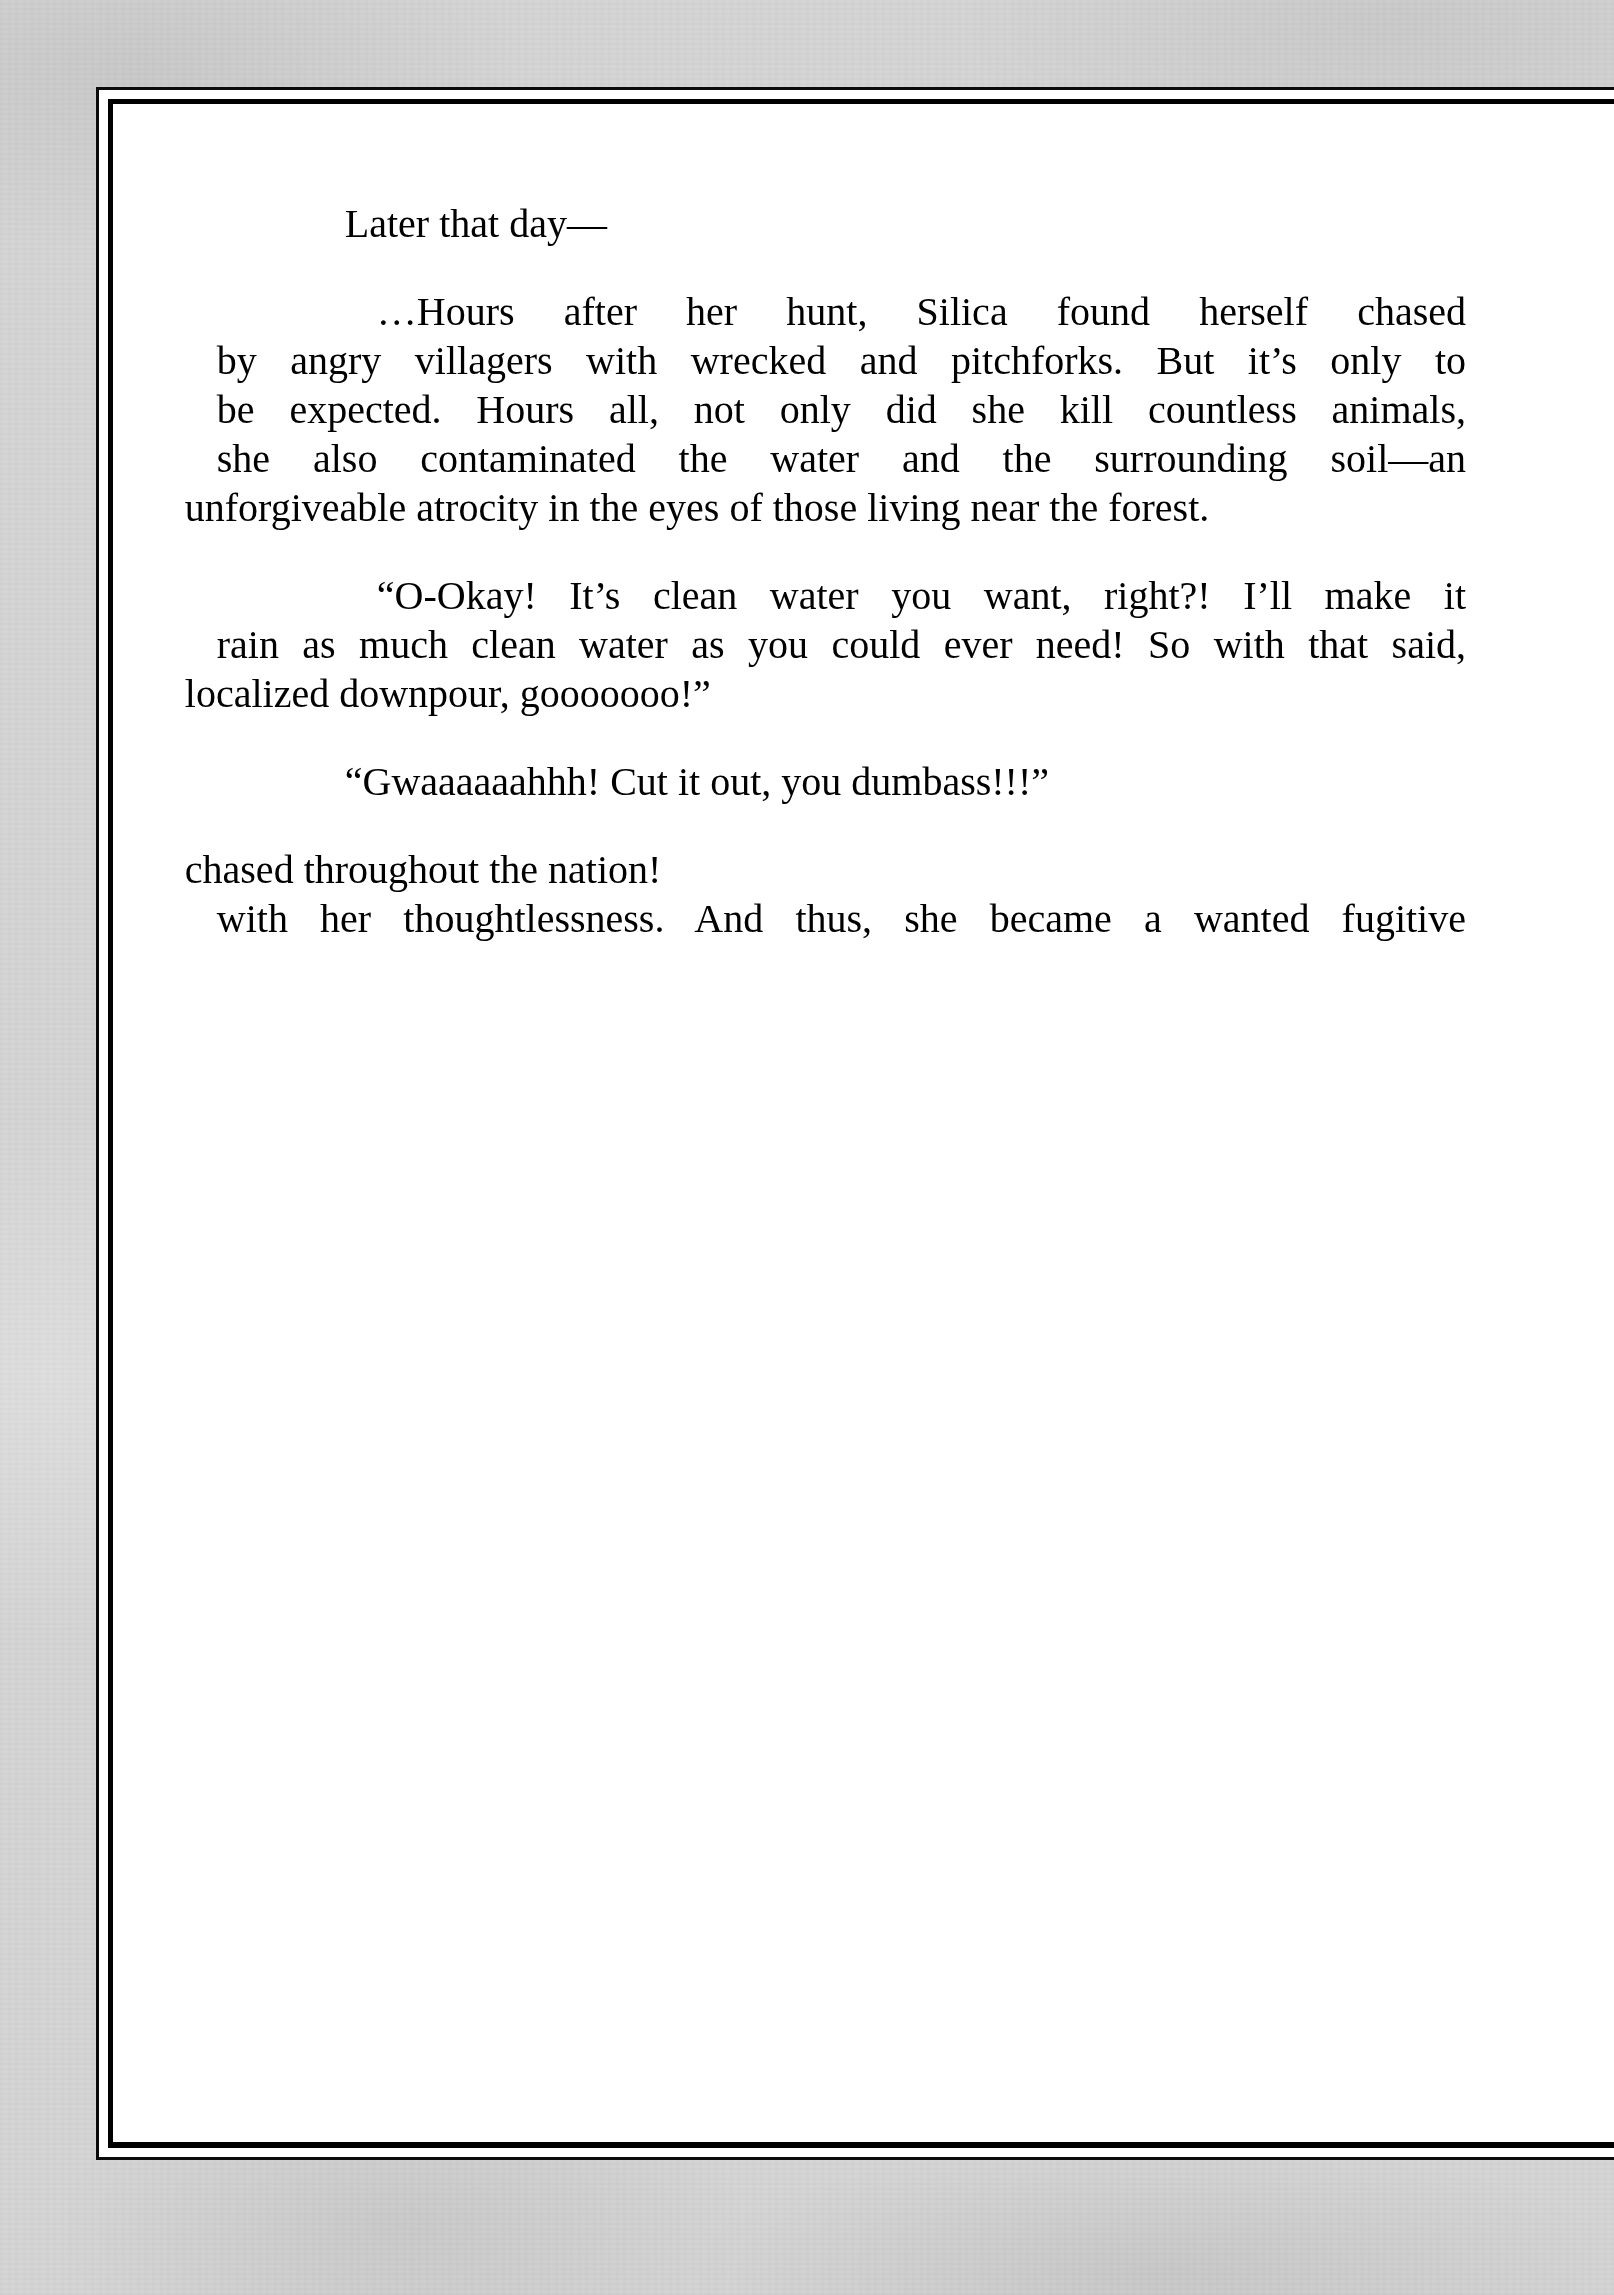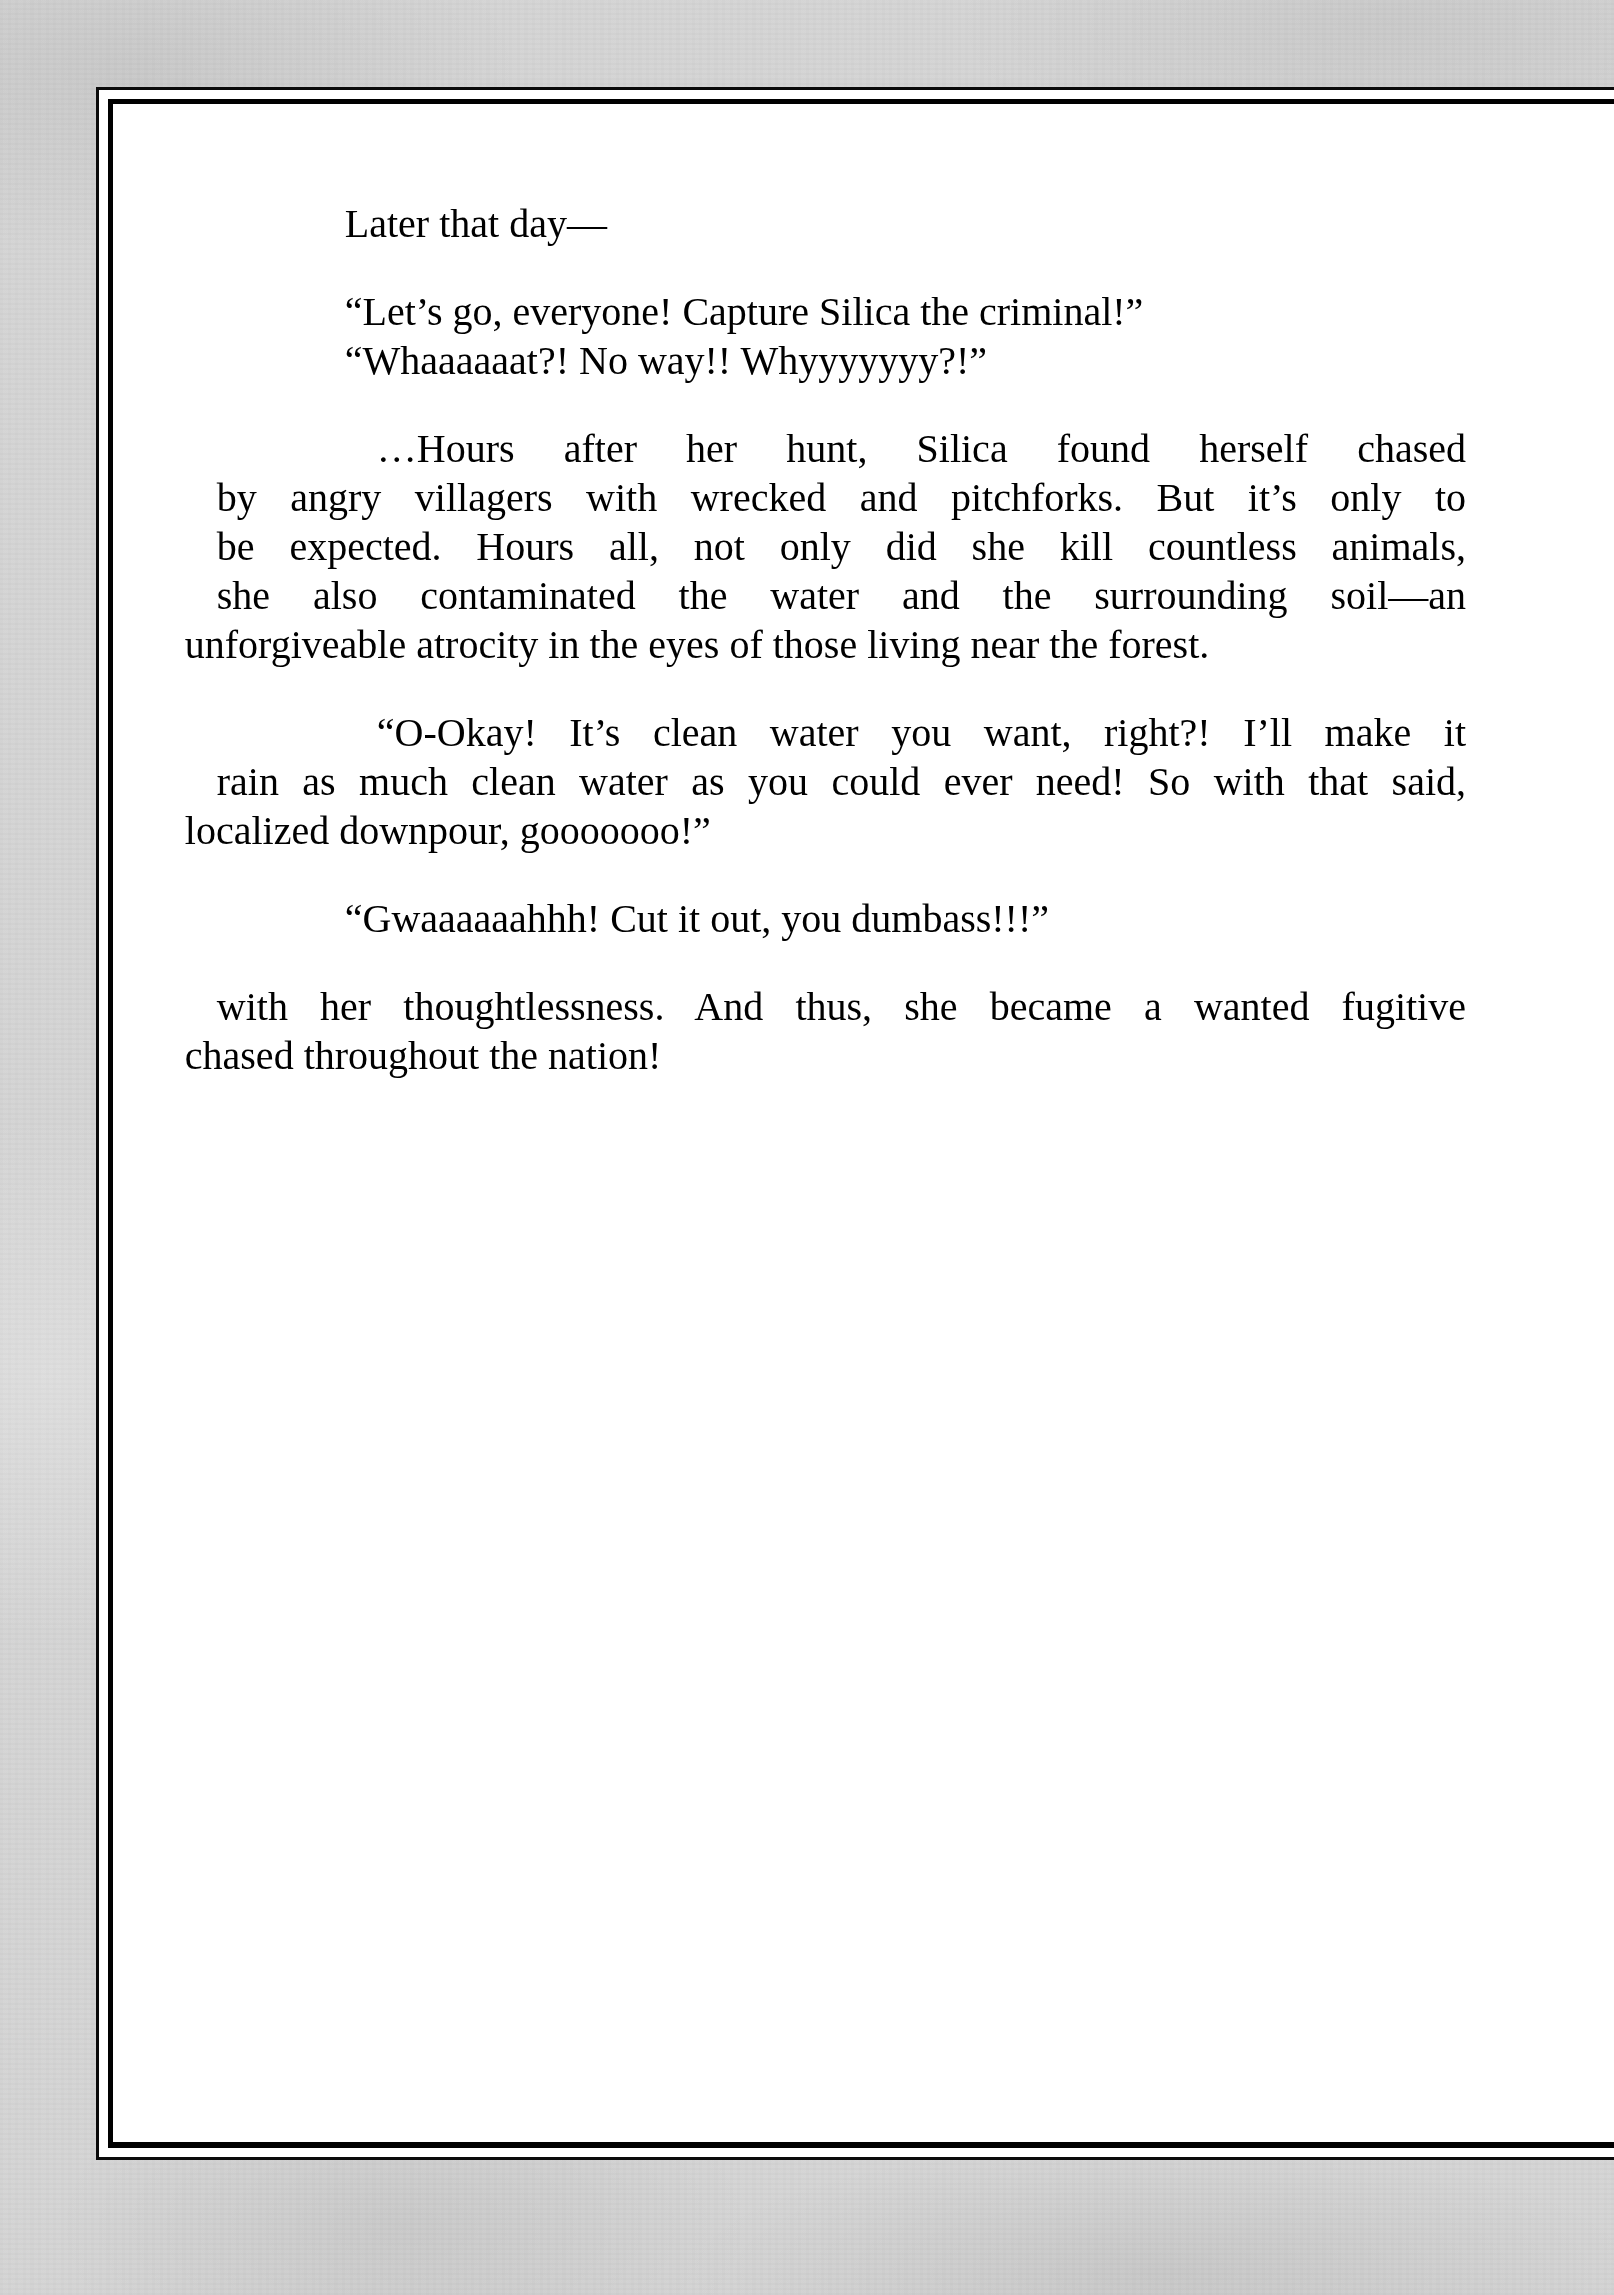"“Let’s go, everyone! Capture Silica" div.para { html: <div> <div>“Let’s go, everyone! Capture Silica the criminal!”</div> <div>“Whaaaaaat?! No way!! Whyyyyyyy?!”</div> </div> -> none }
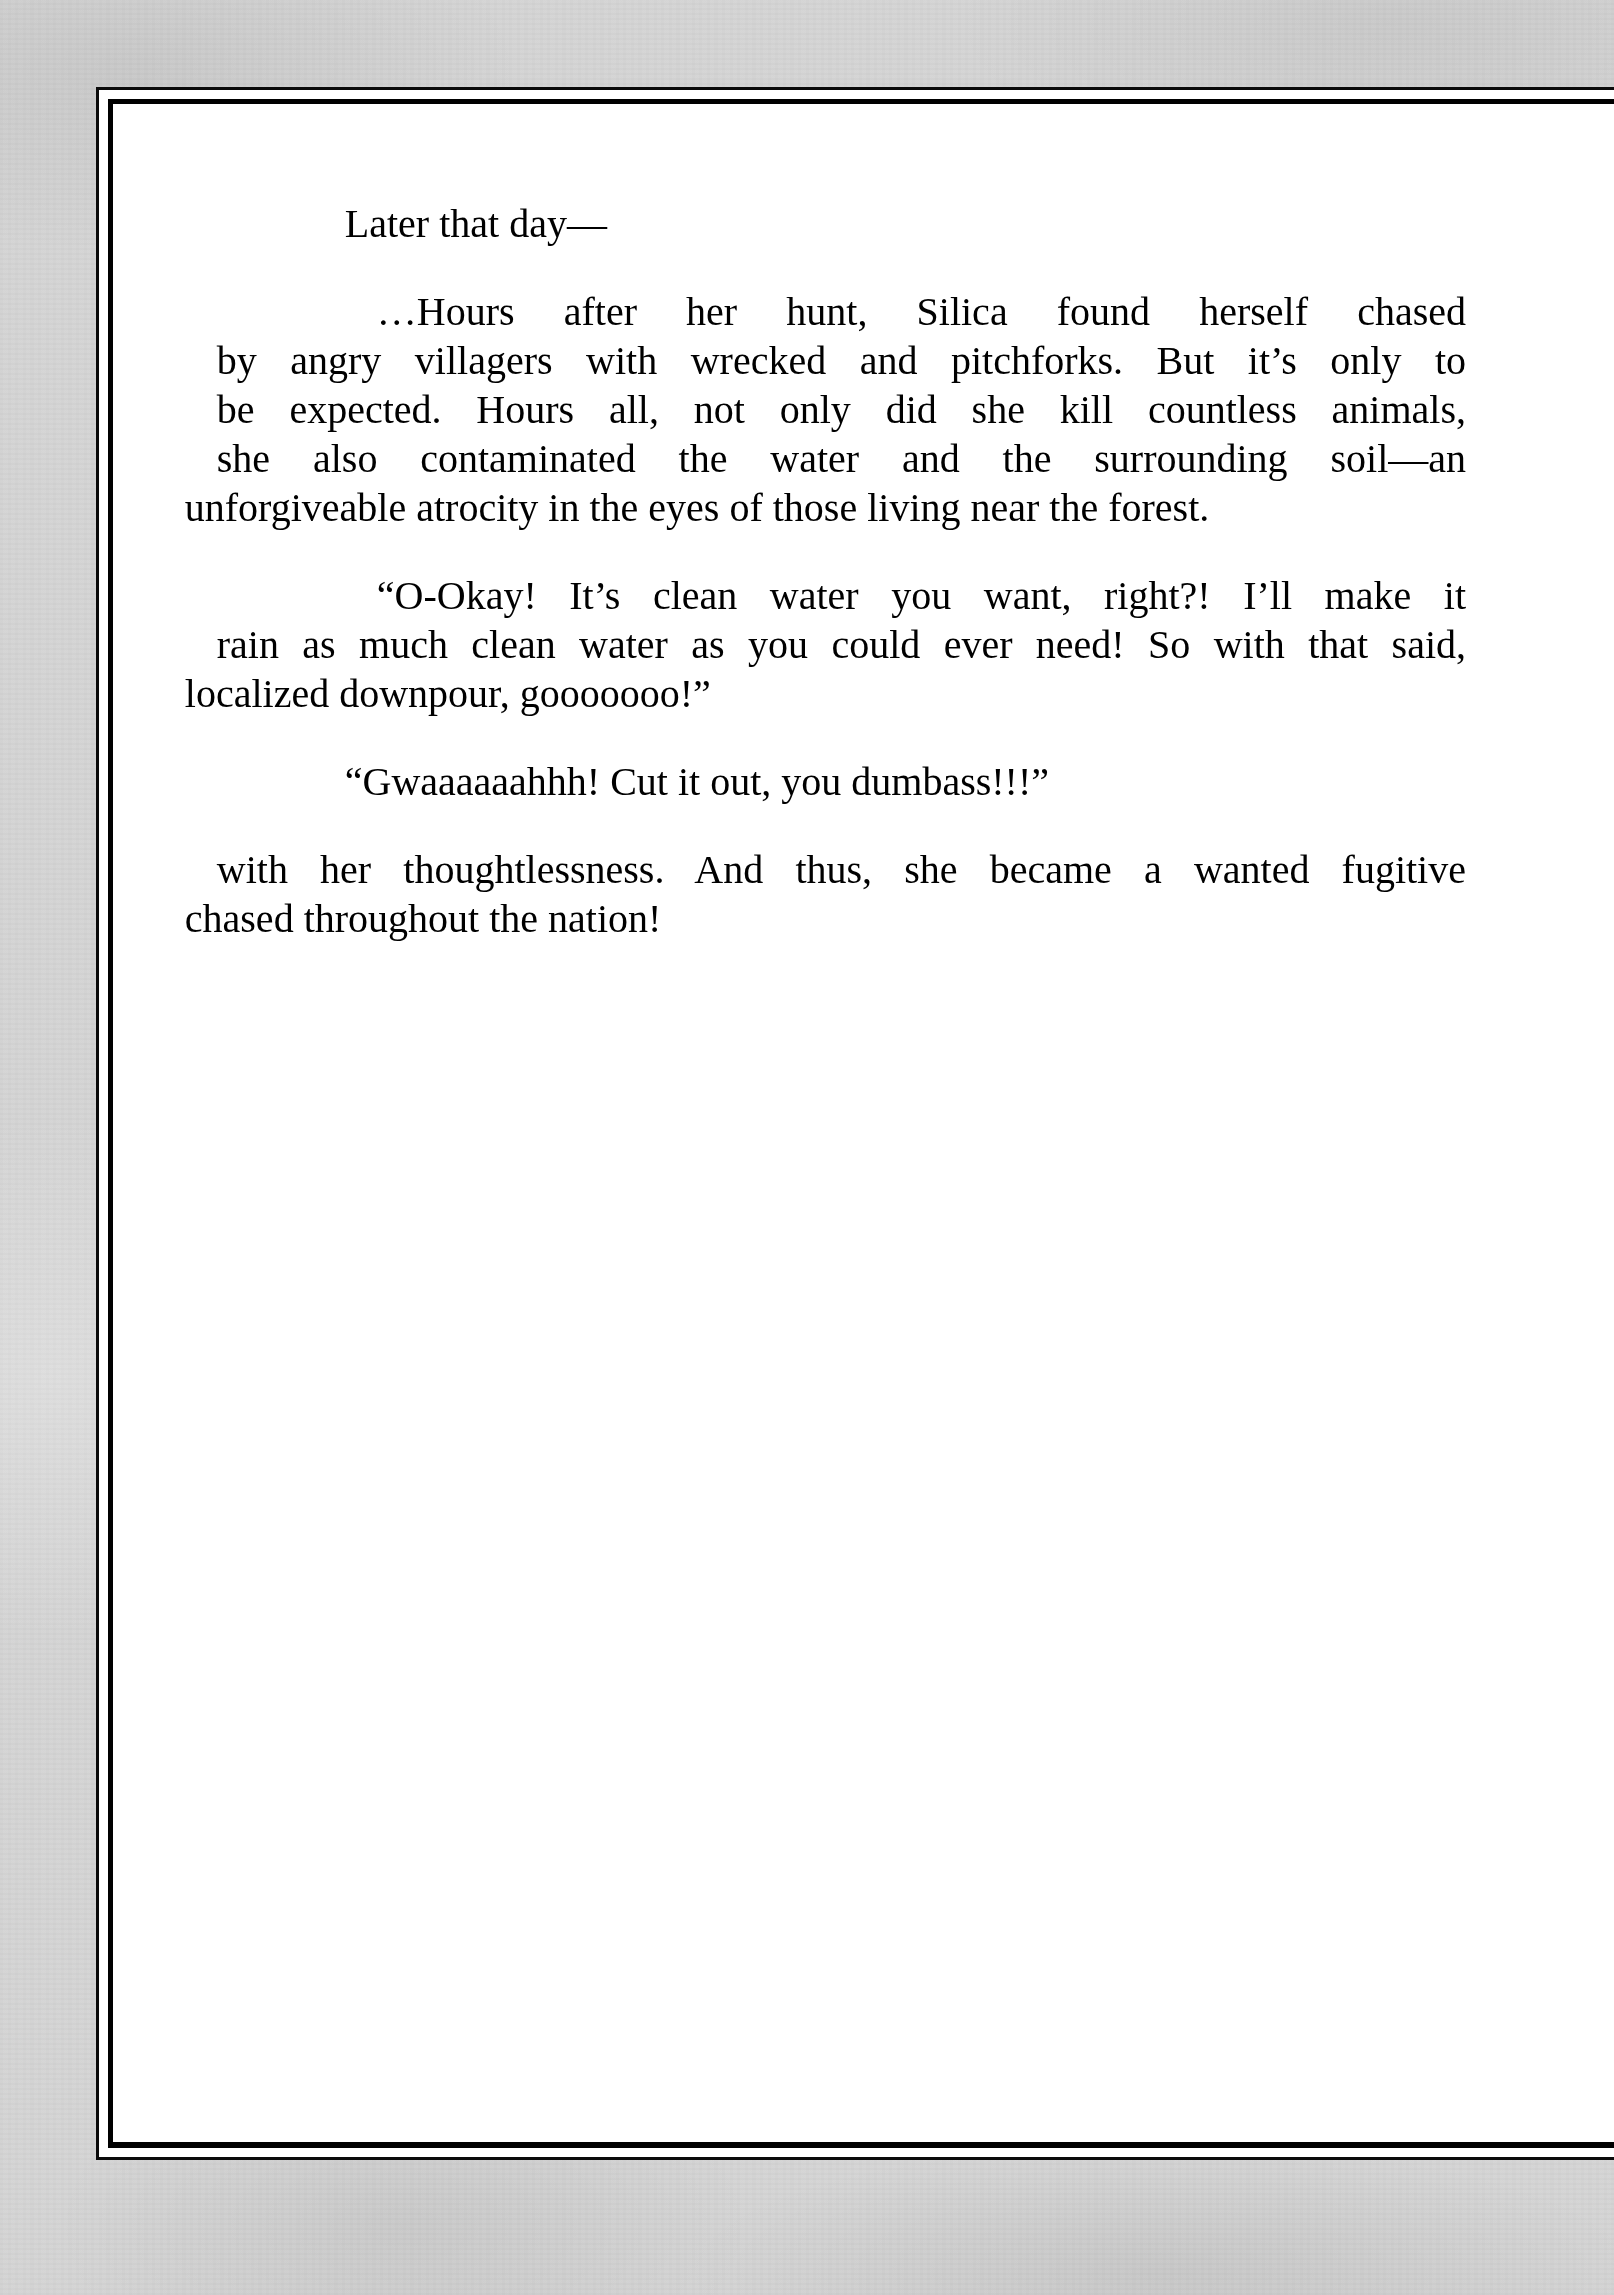"with her thoughtlessness. And thus," div.line { order: before "chased throughout the nation!" -> after "chased throughout the nation!" }
